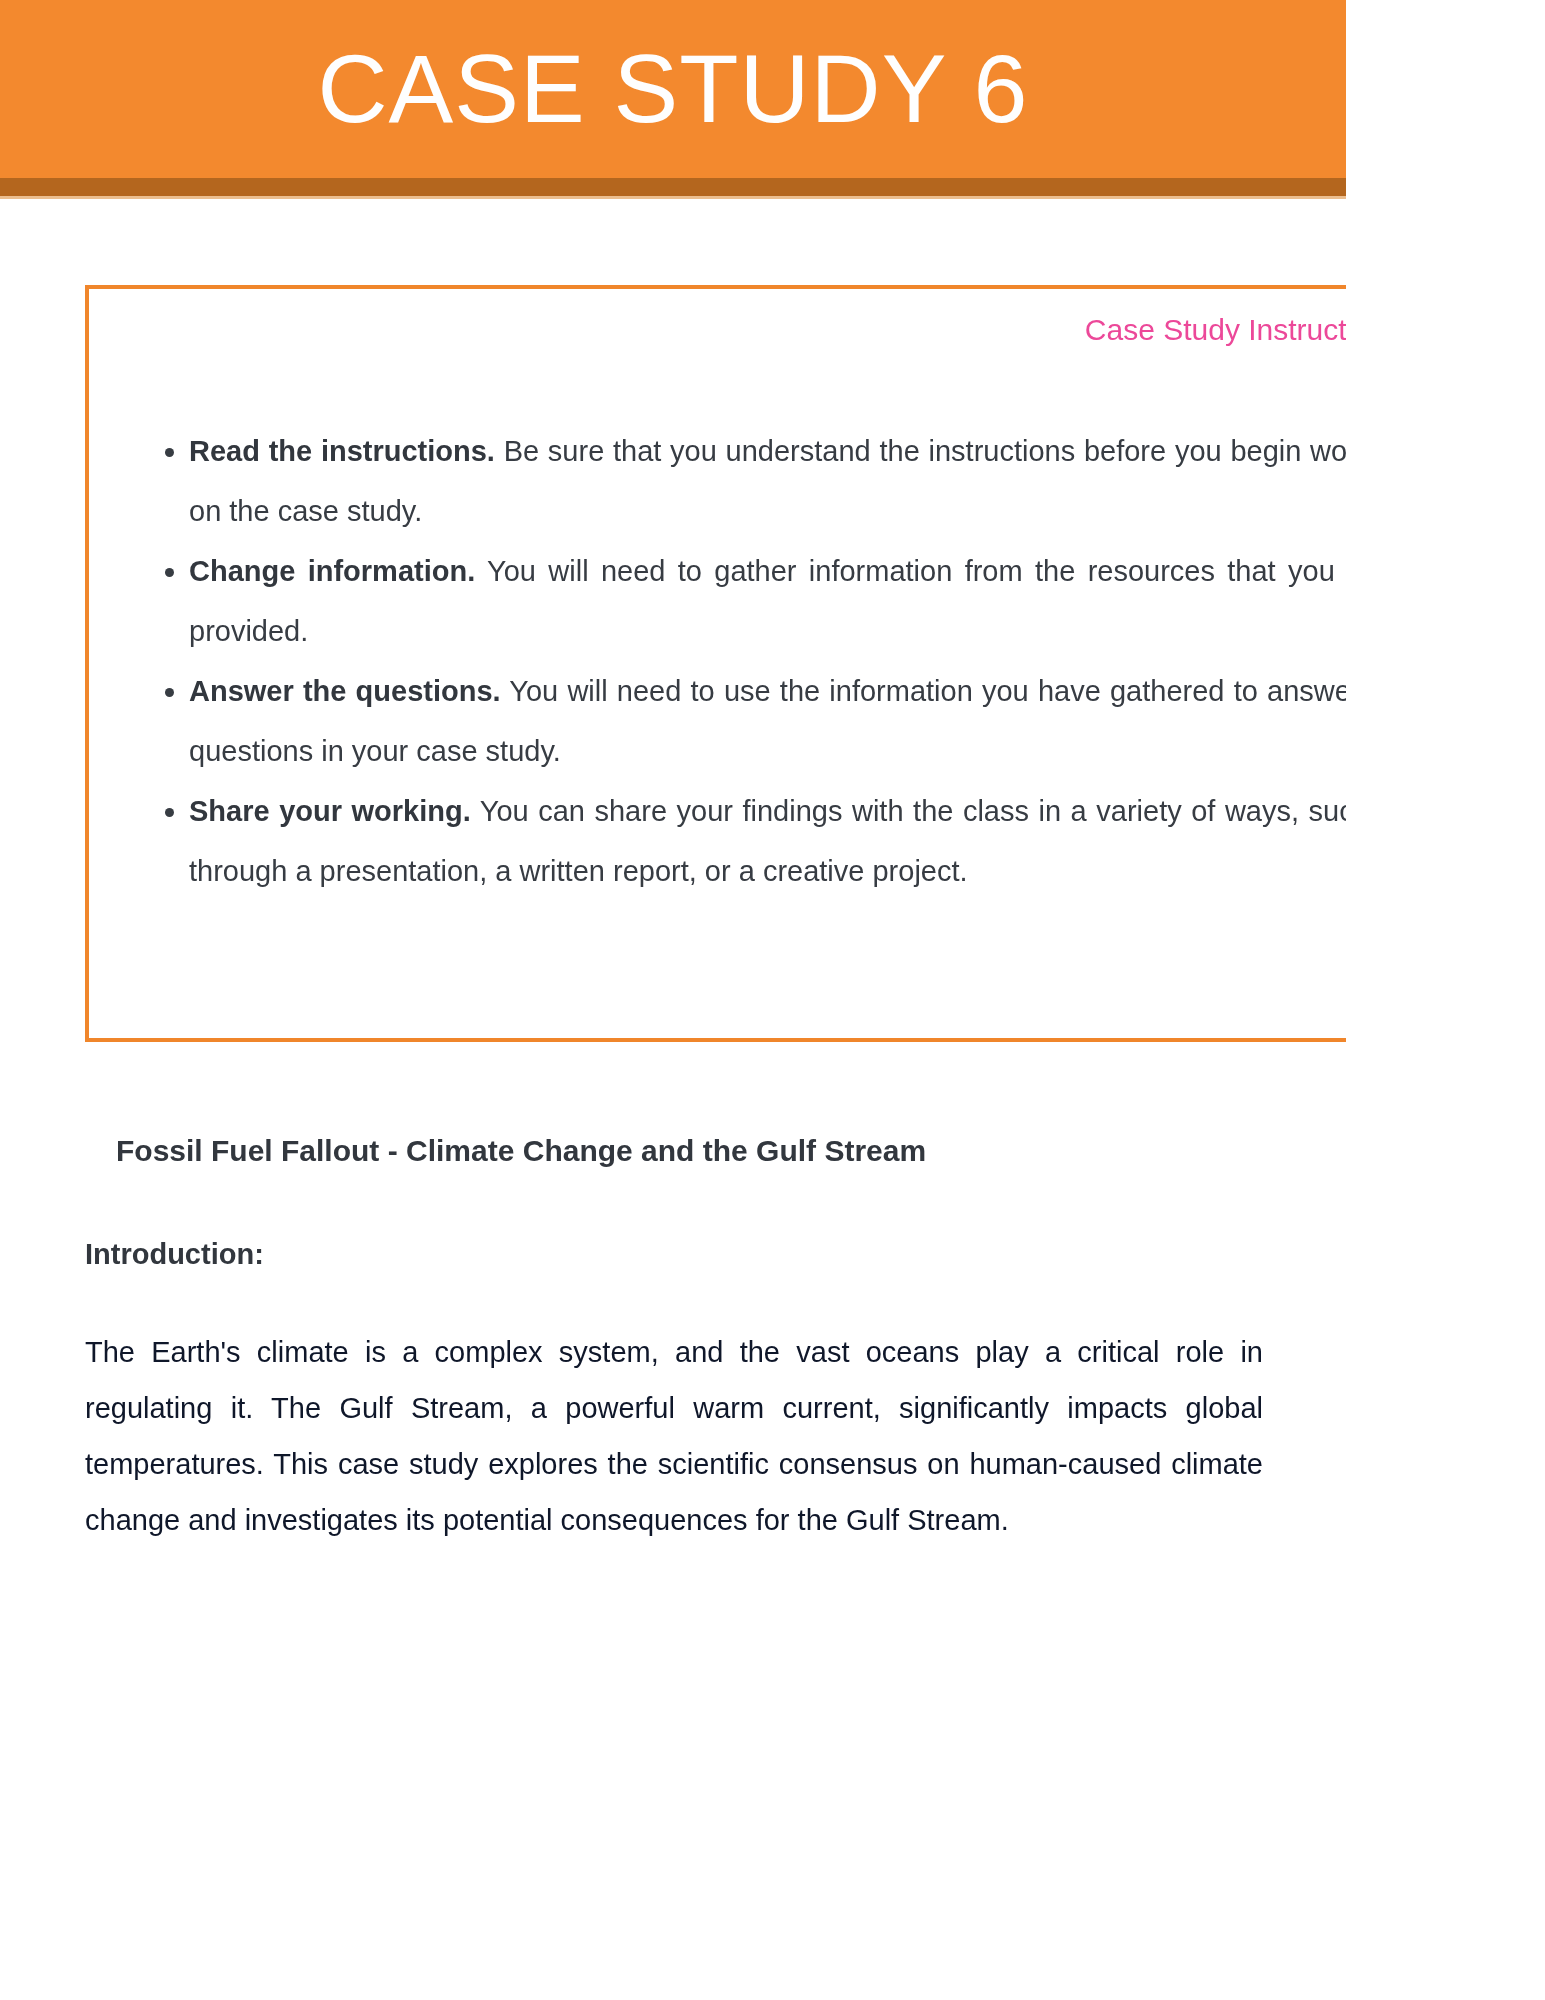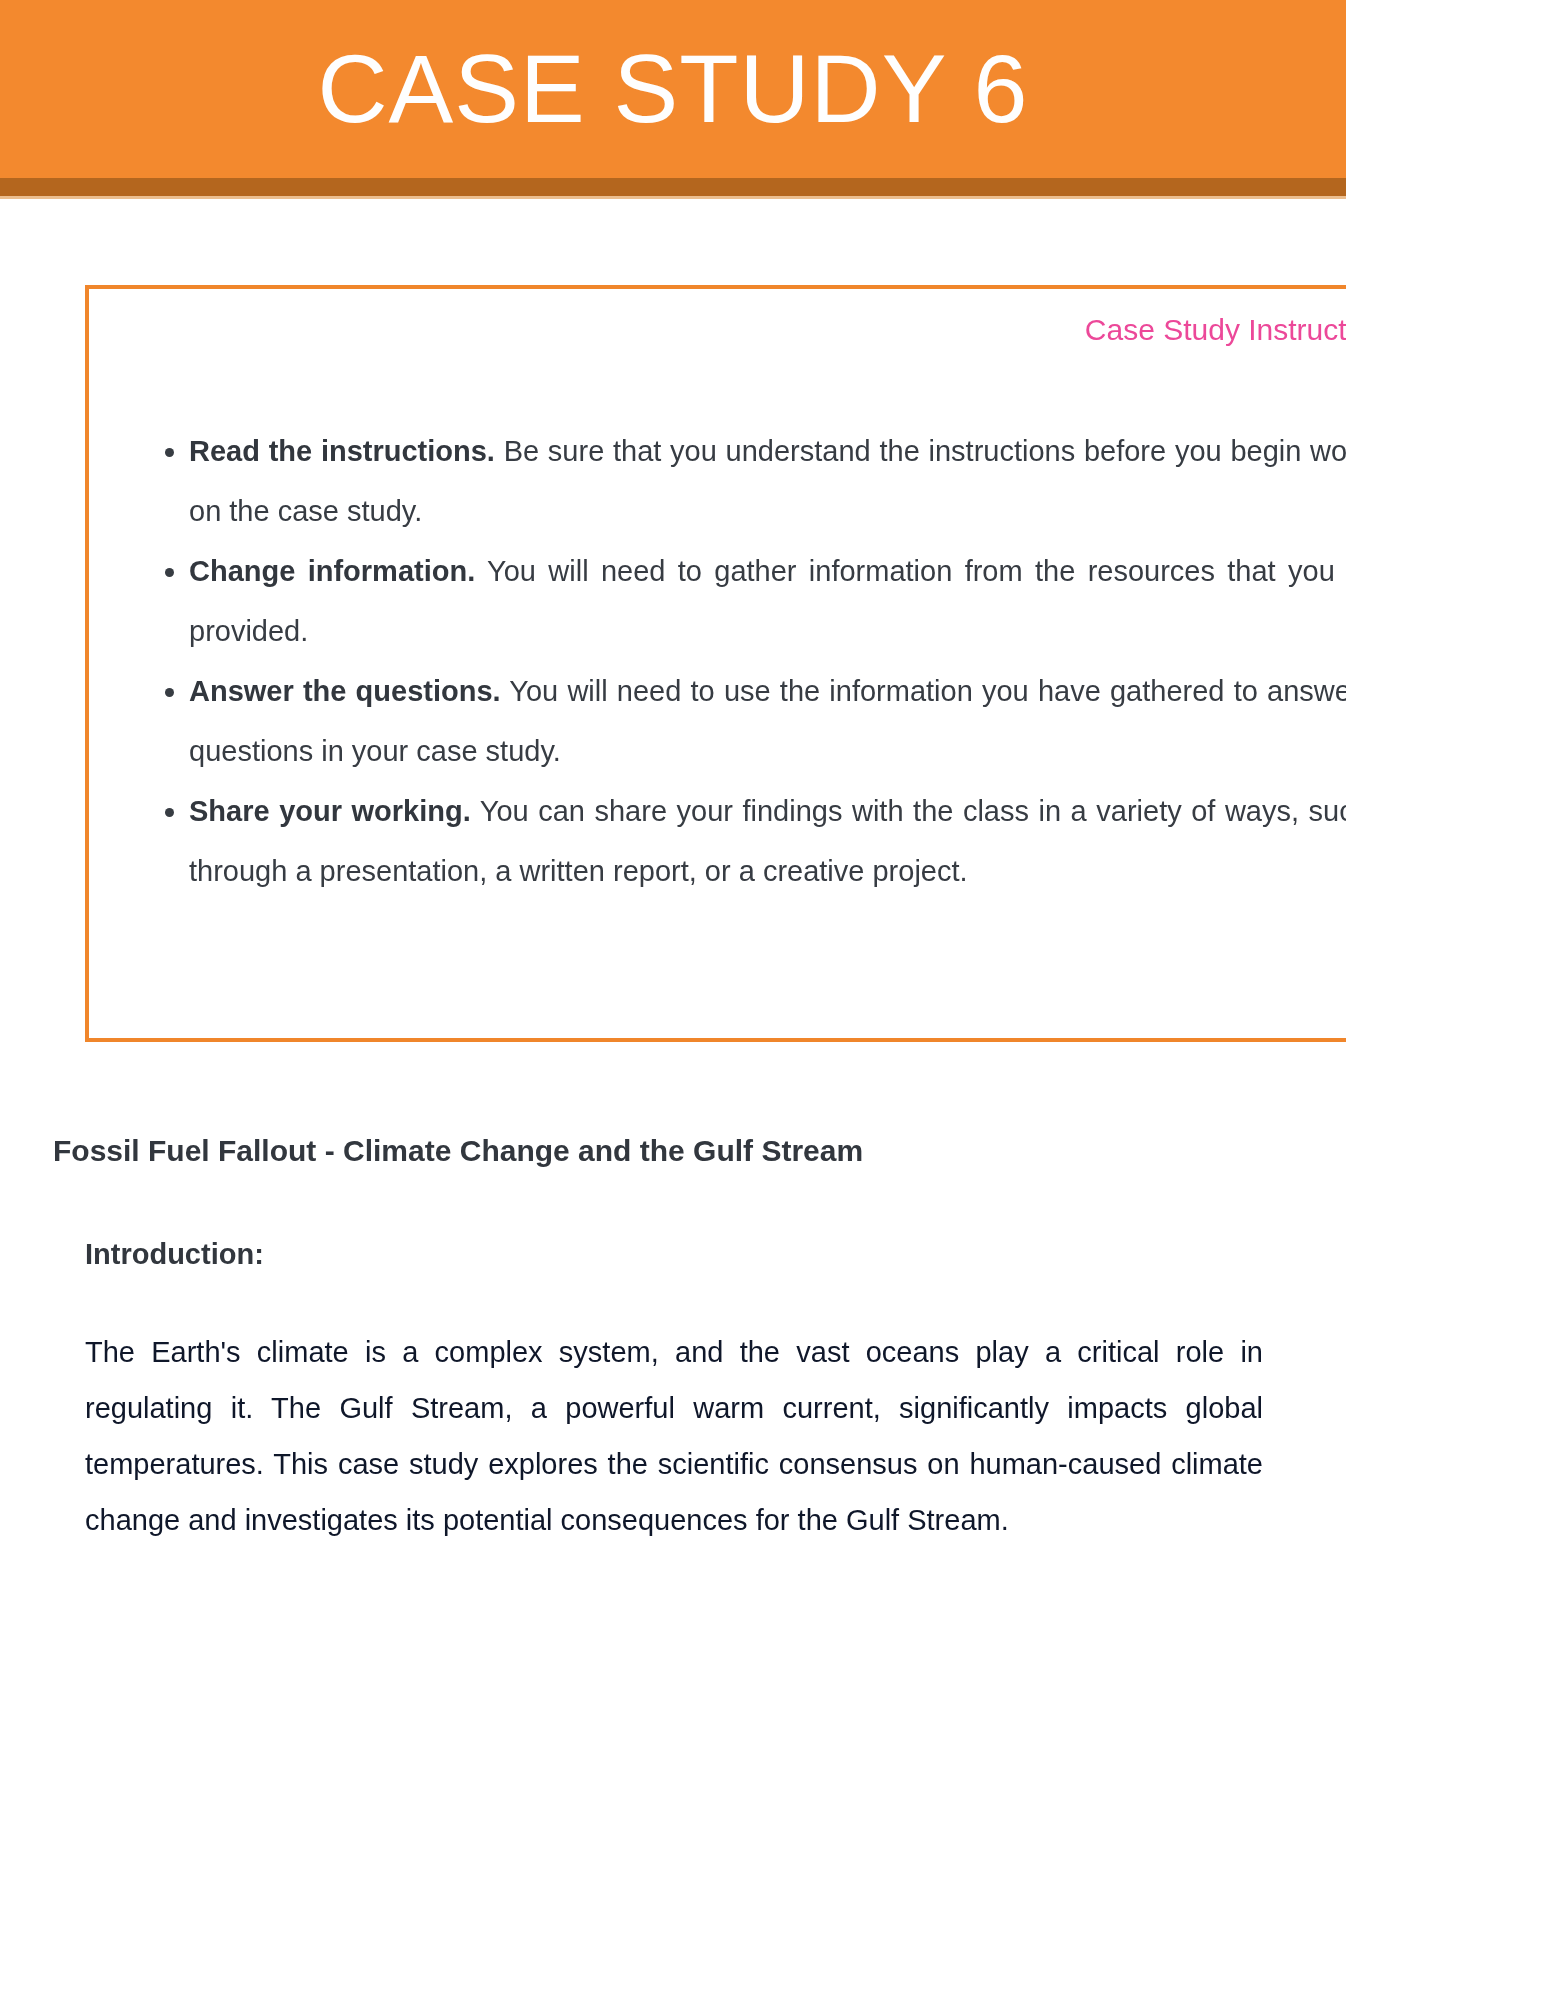"Fossil Fuel Fallout - Climate" .case-title { margin: 90px 85px 0 53px -> 90px 85px 0 116px }
